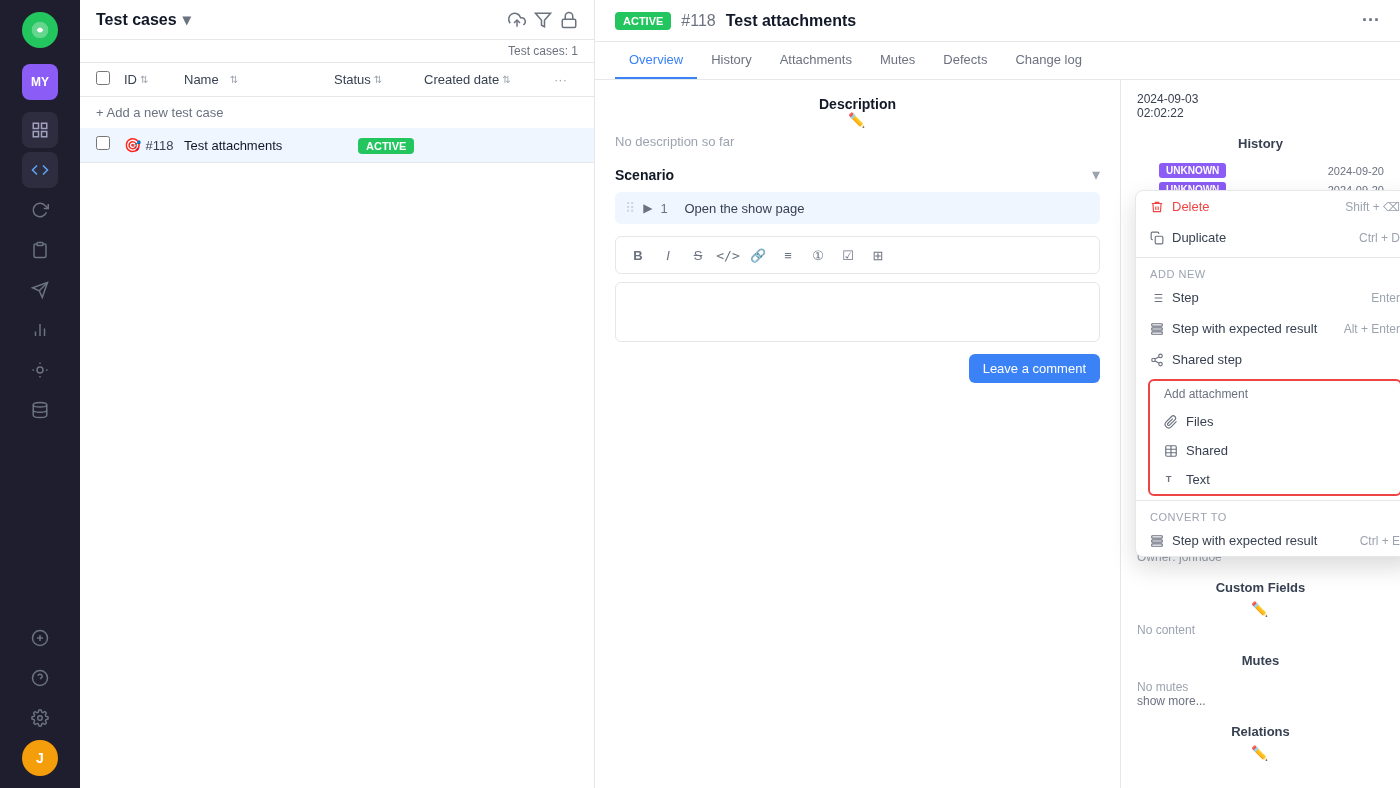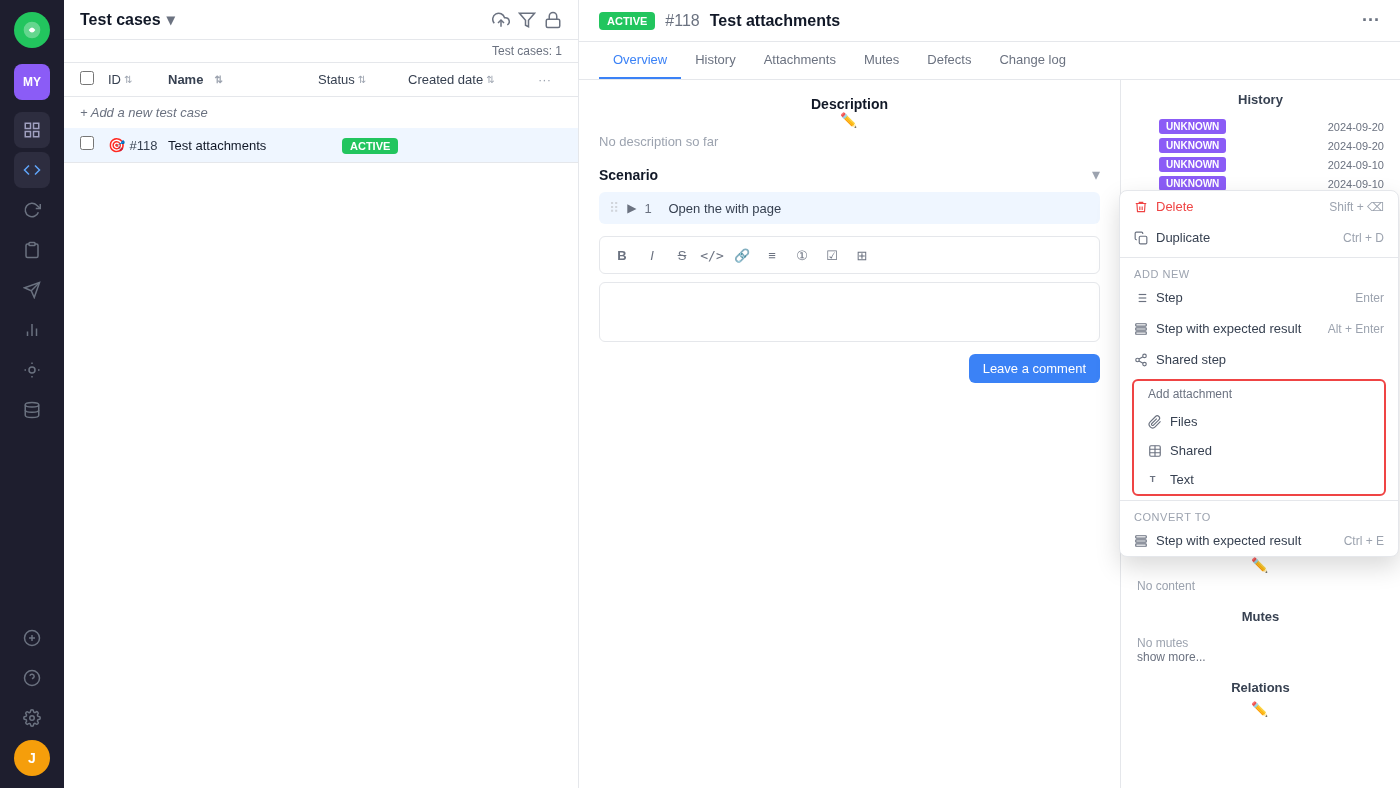"MY" .sidebar { width: 64px -> 80px }
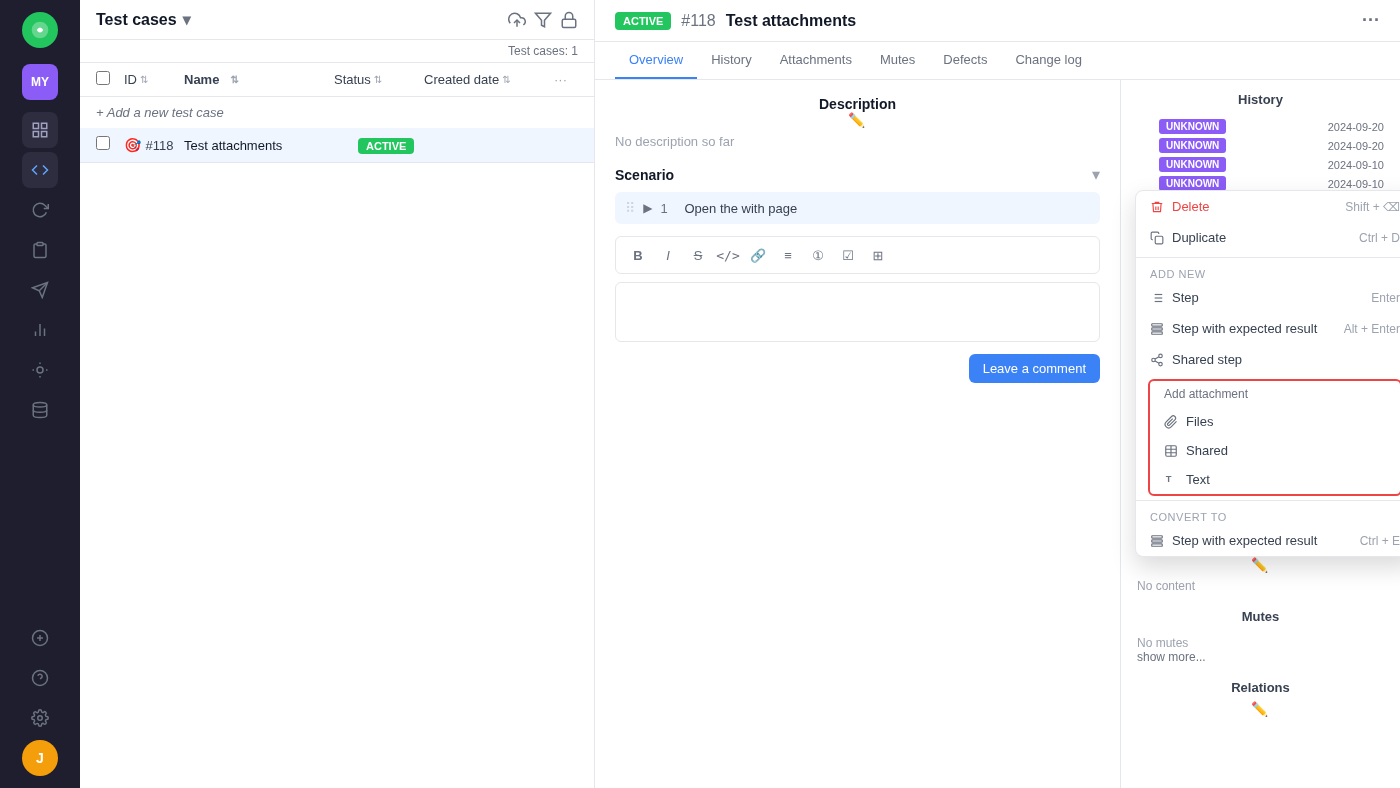"Name" .table-header .col-name { font-weight: bold -> none }
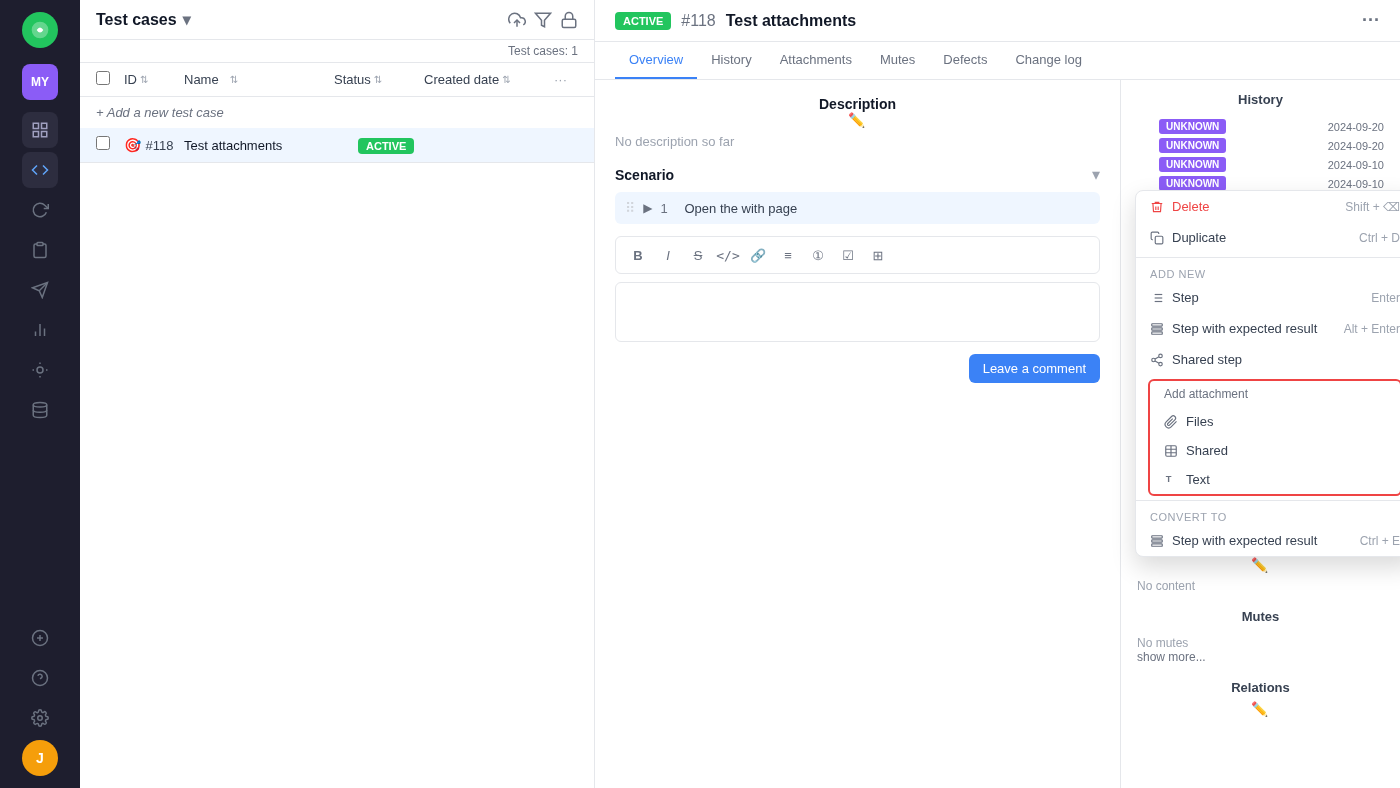"2024-09-03" div.sidebar-section { html: none -> <div> <div>2024-09-03</div> <div>02:02:22</div> </div> }
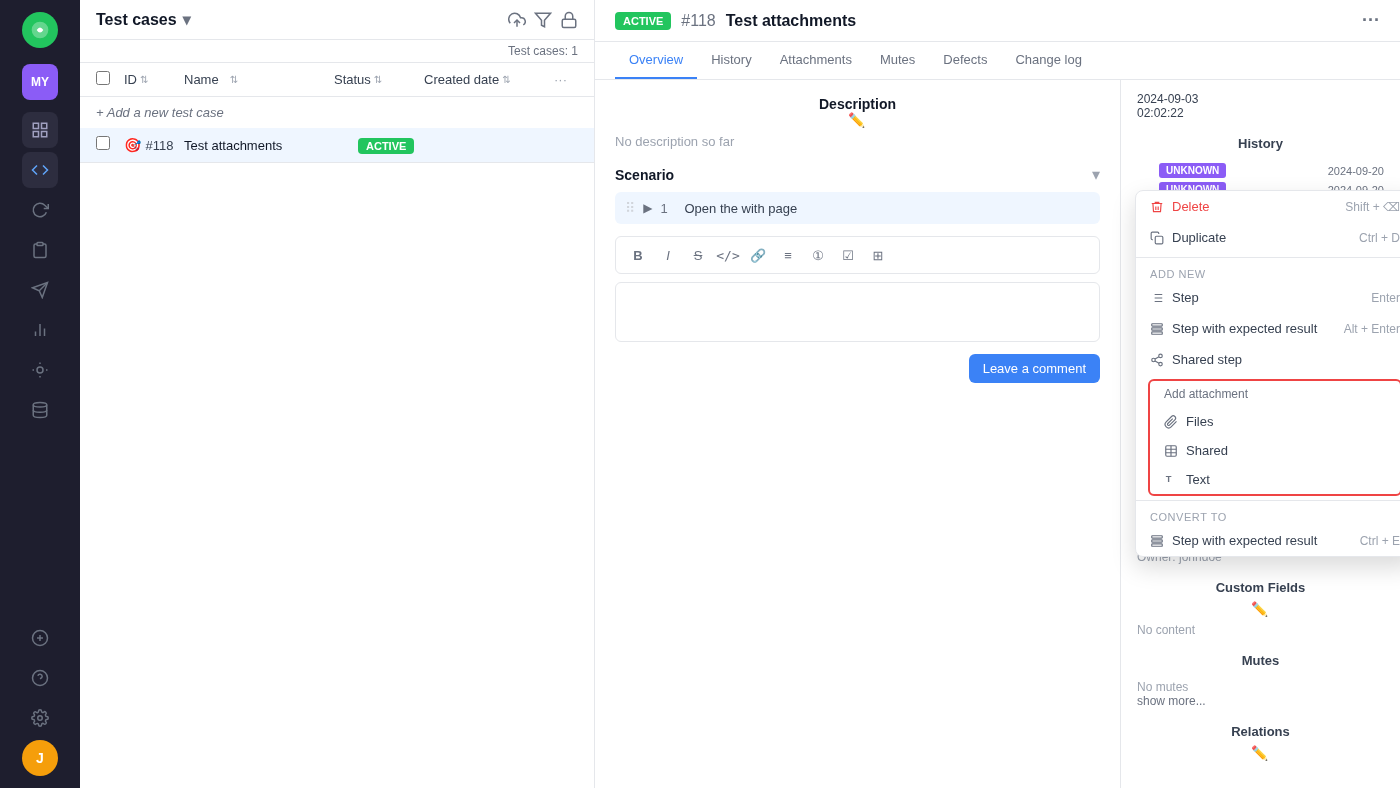"+ Add a new test" .add-test-case { font-style: italic -> none }
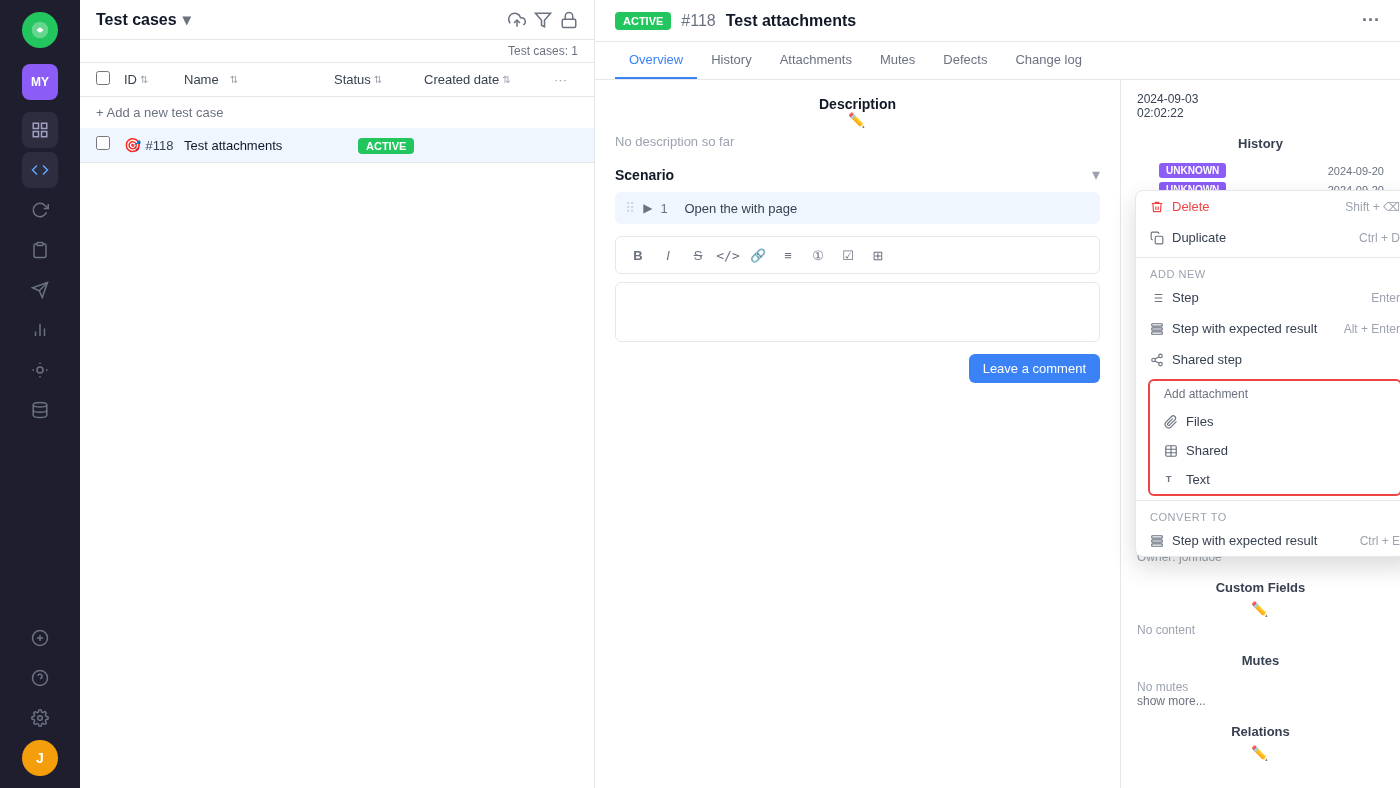"Open the with page" span { text: with -> show }
